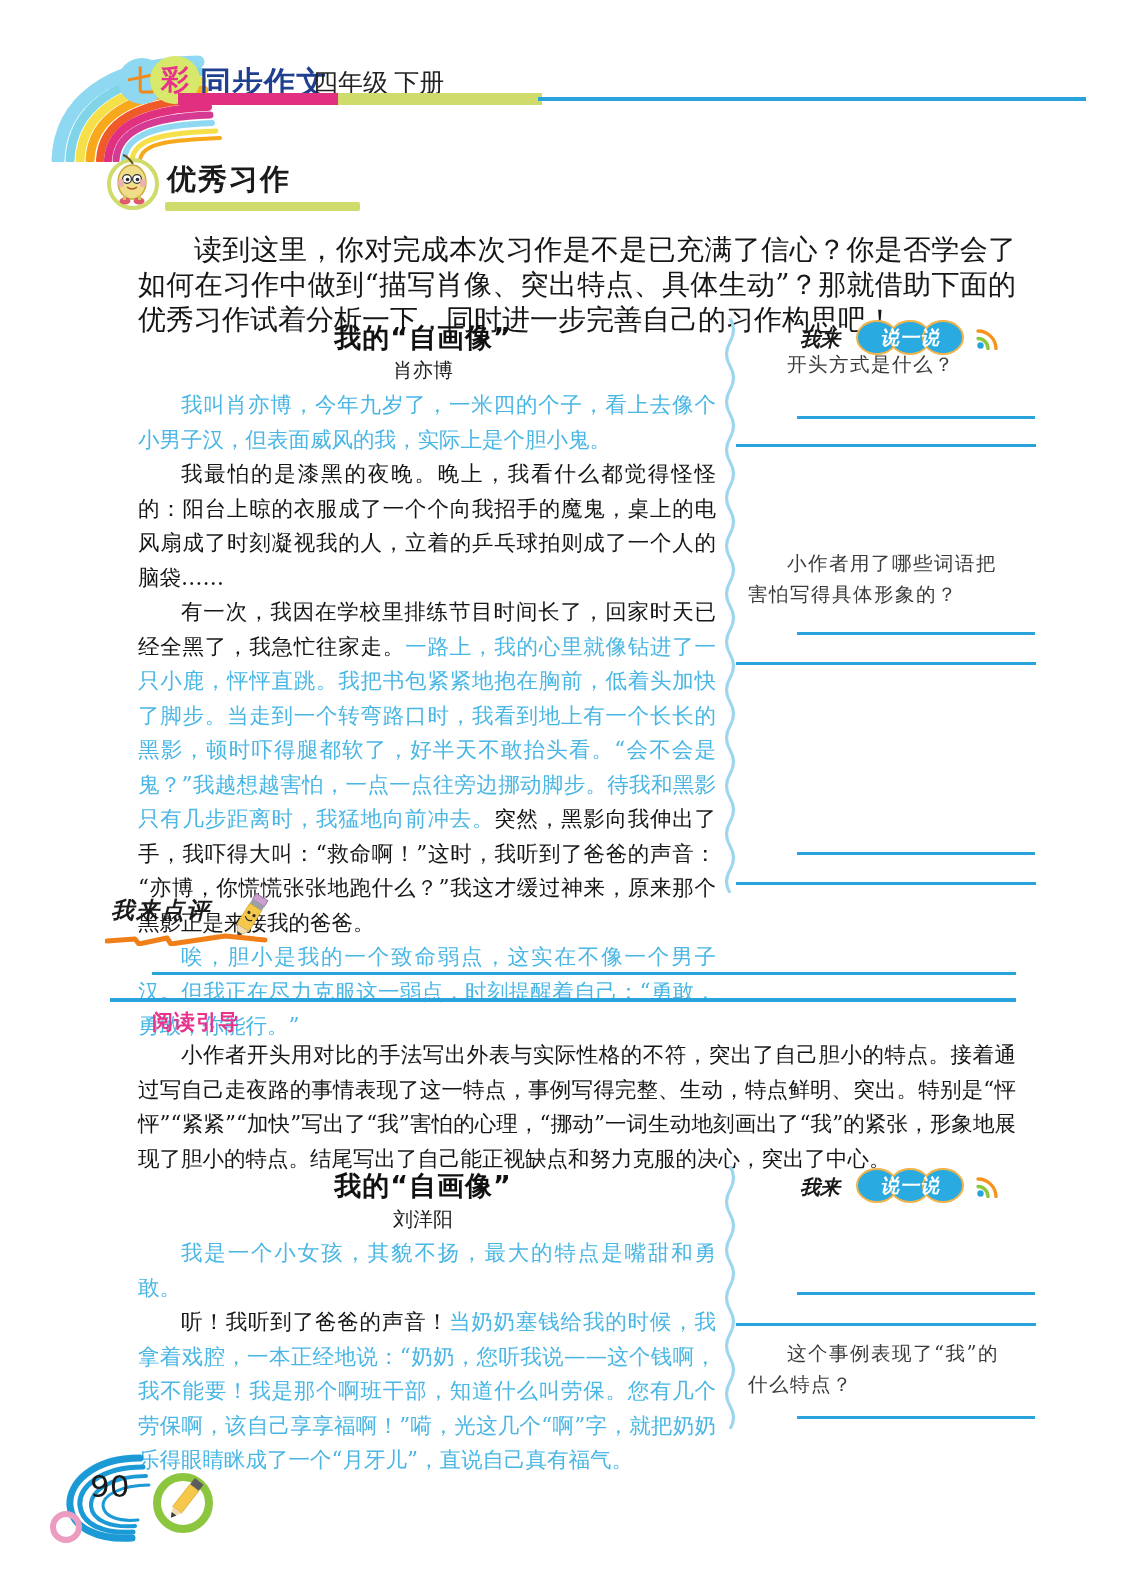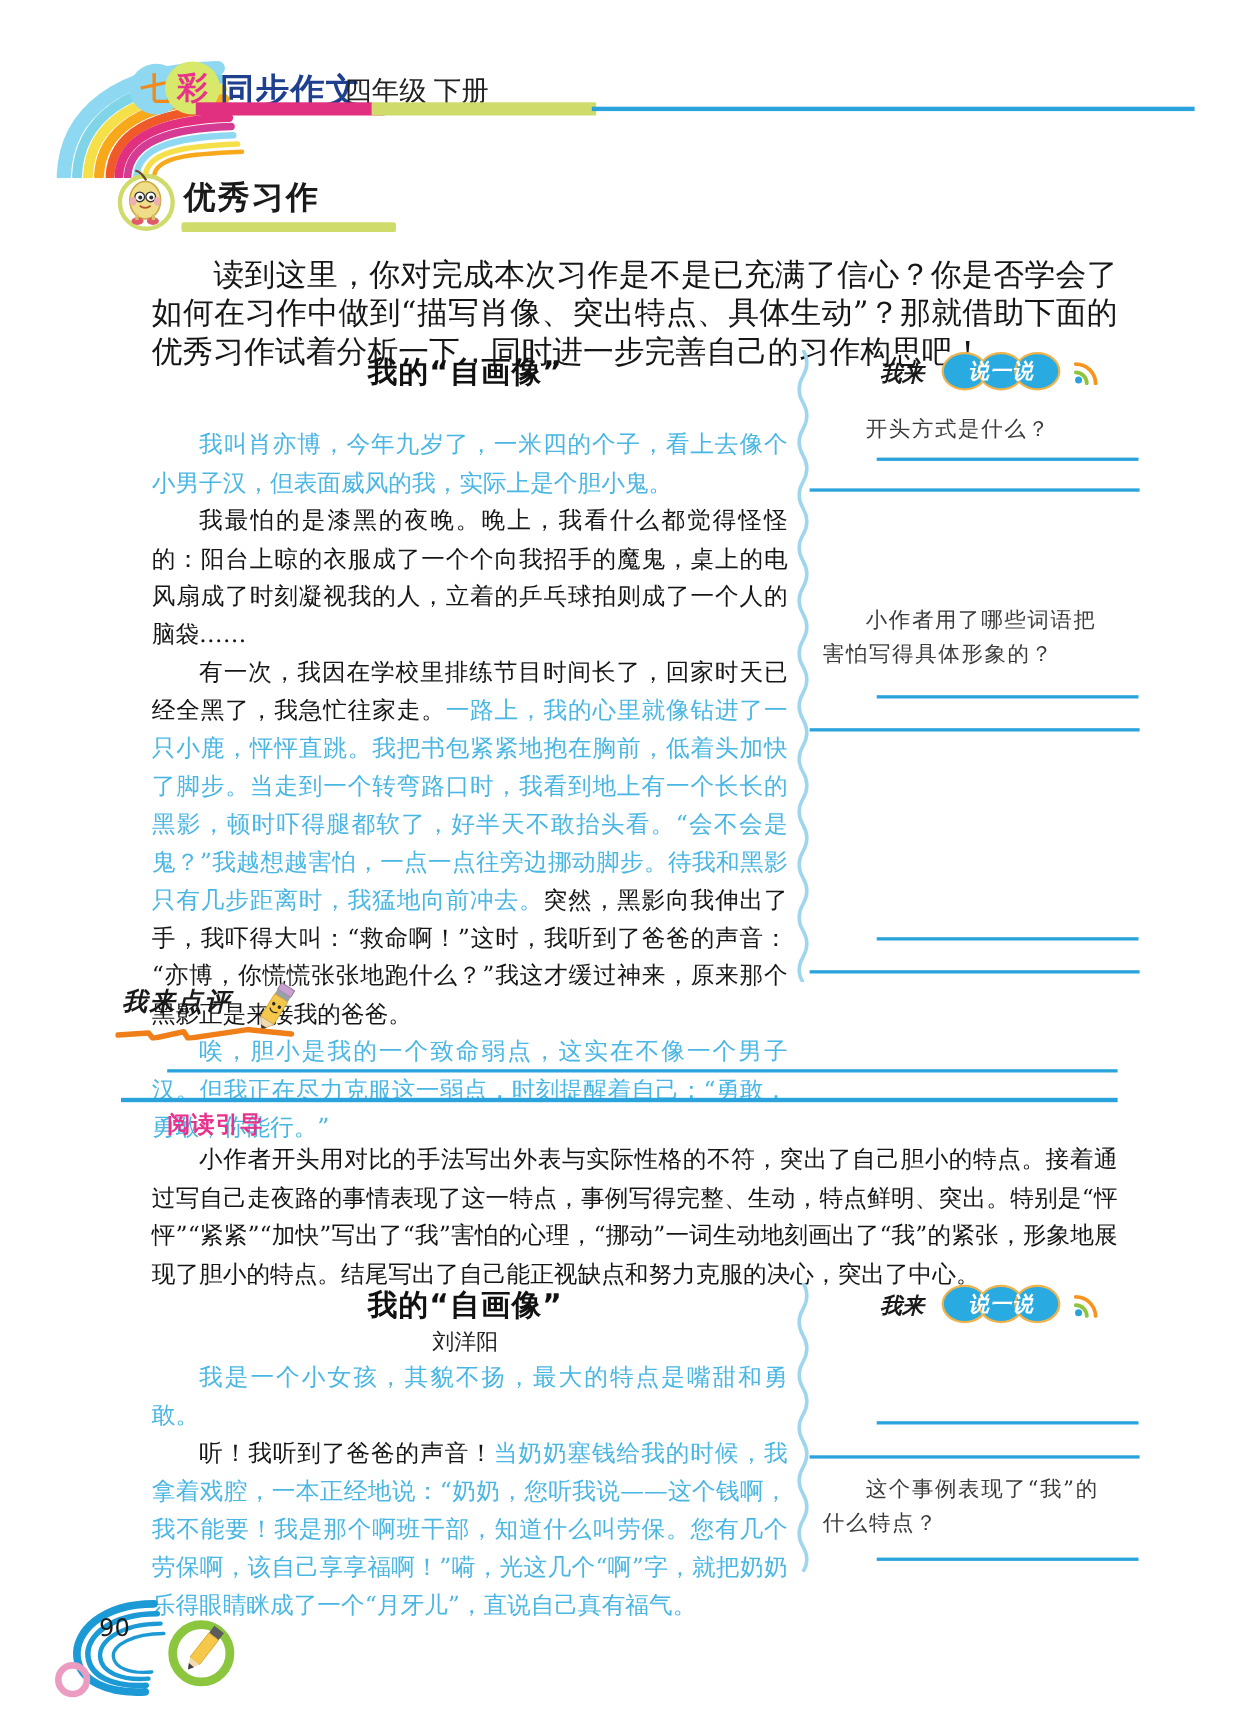"肖亦博" div.essay-author { html: none -> <div>肖亦博</div> }
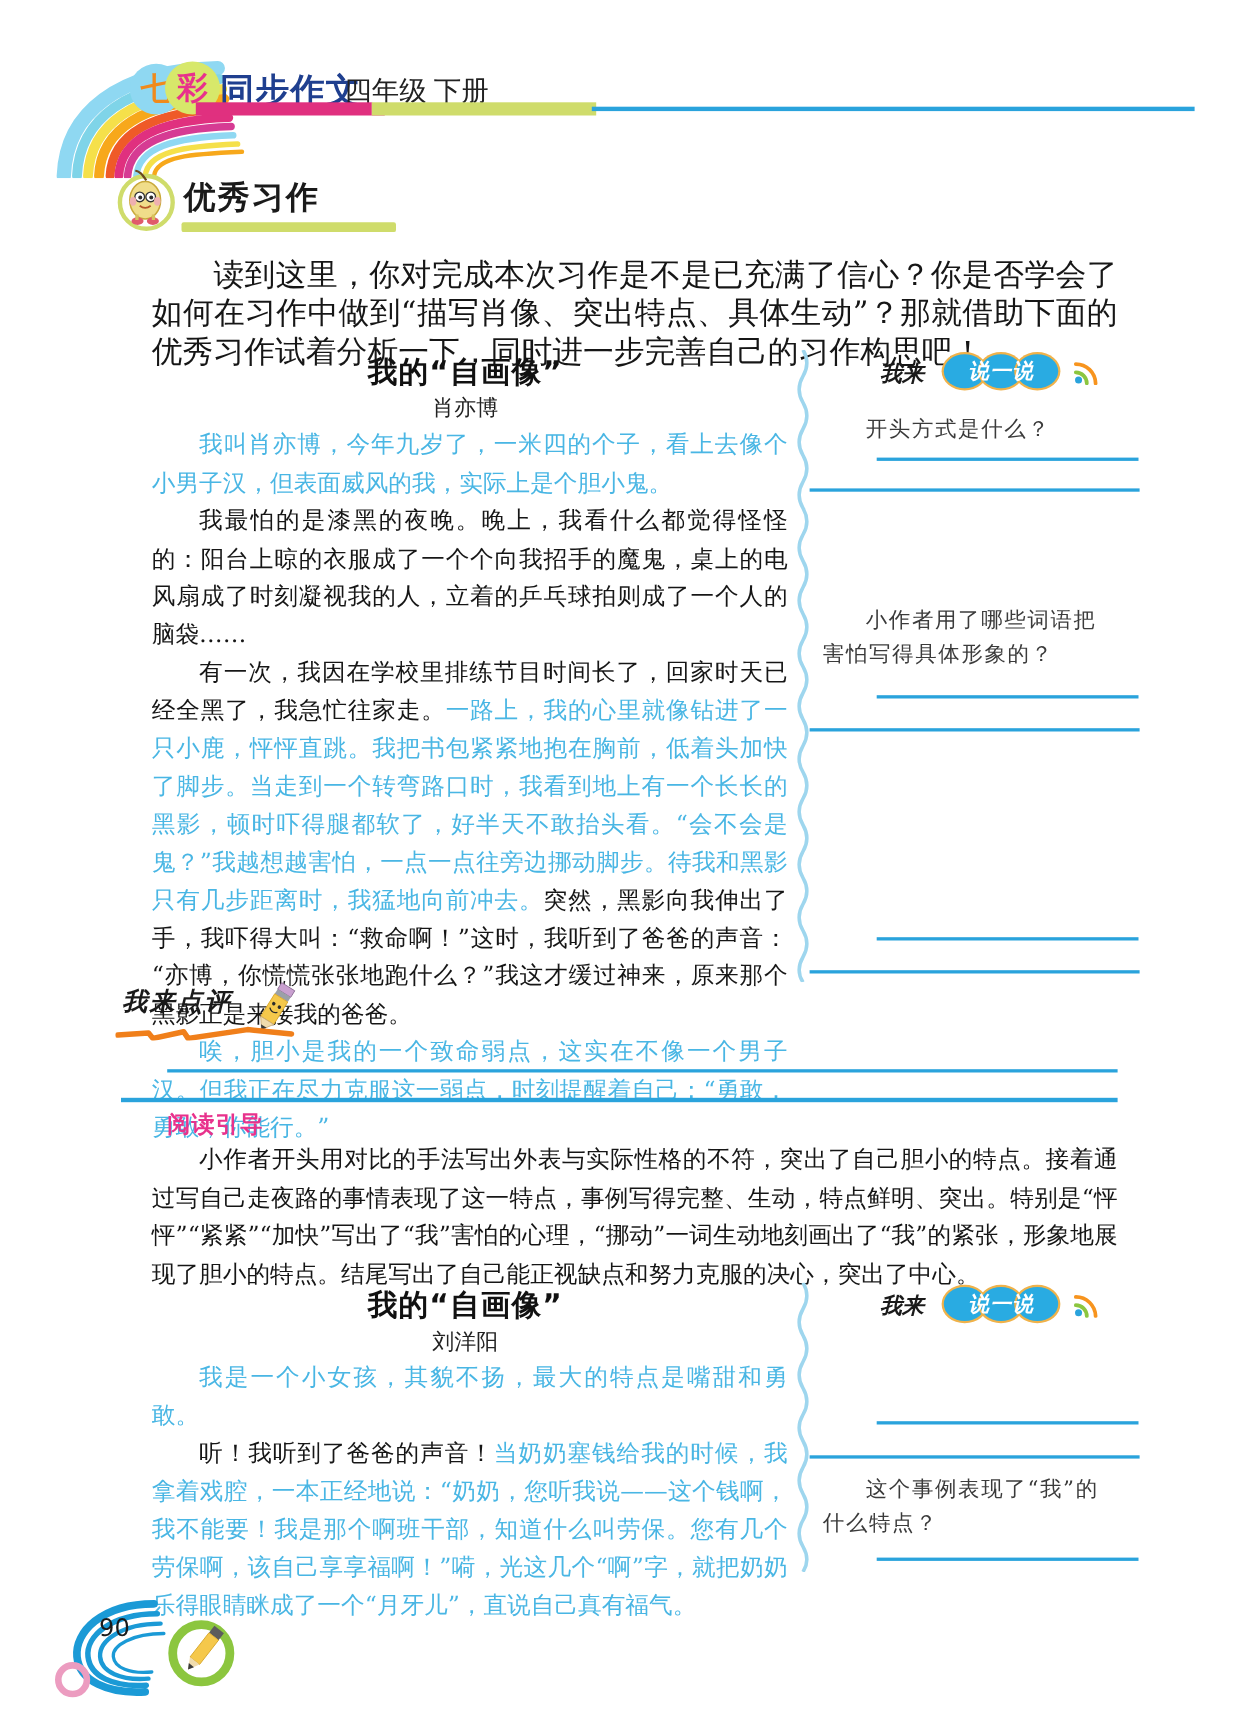"开头方式是什么？" div.qtext { top: 374px -> 349px }
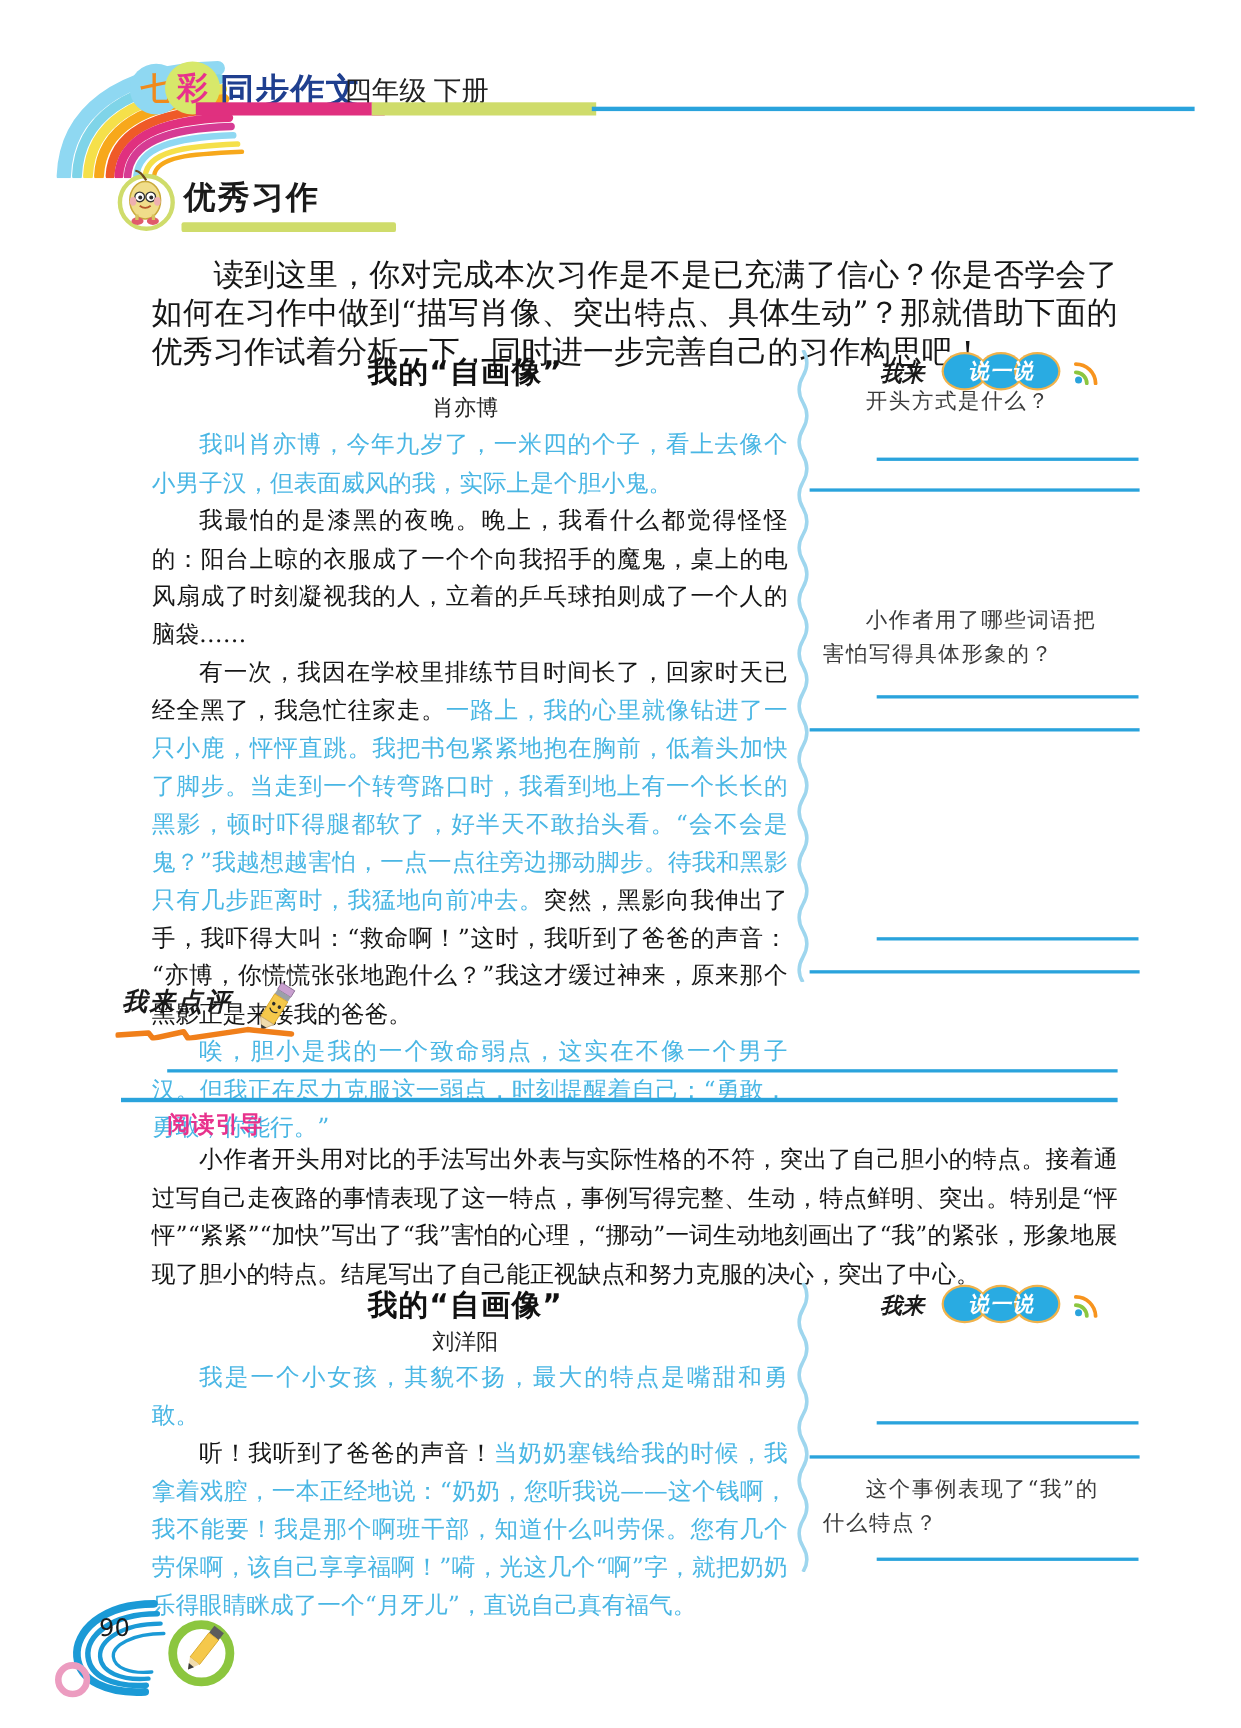"90" .pagenum { font-size: 22px -> 31px }
